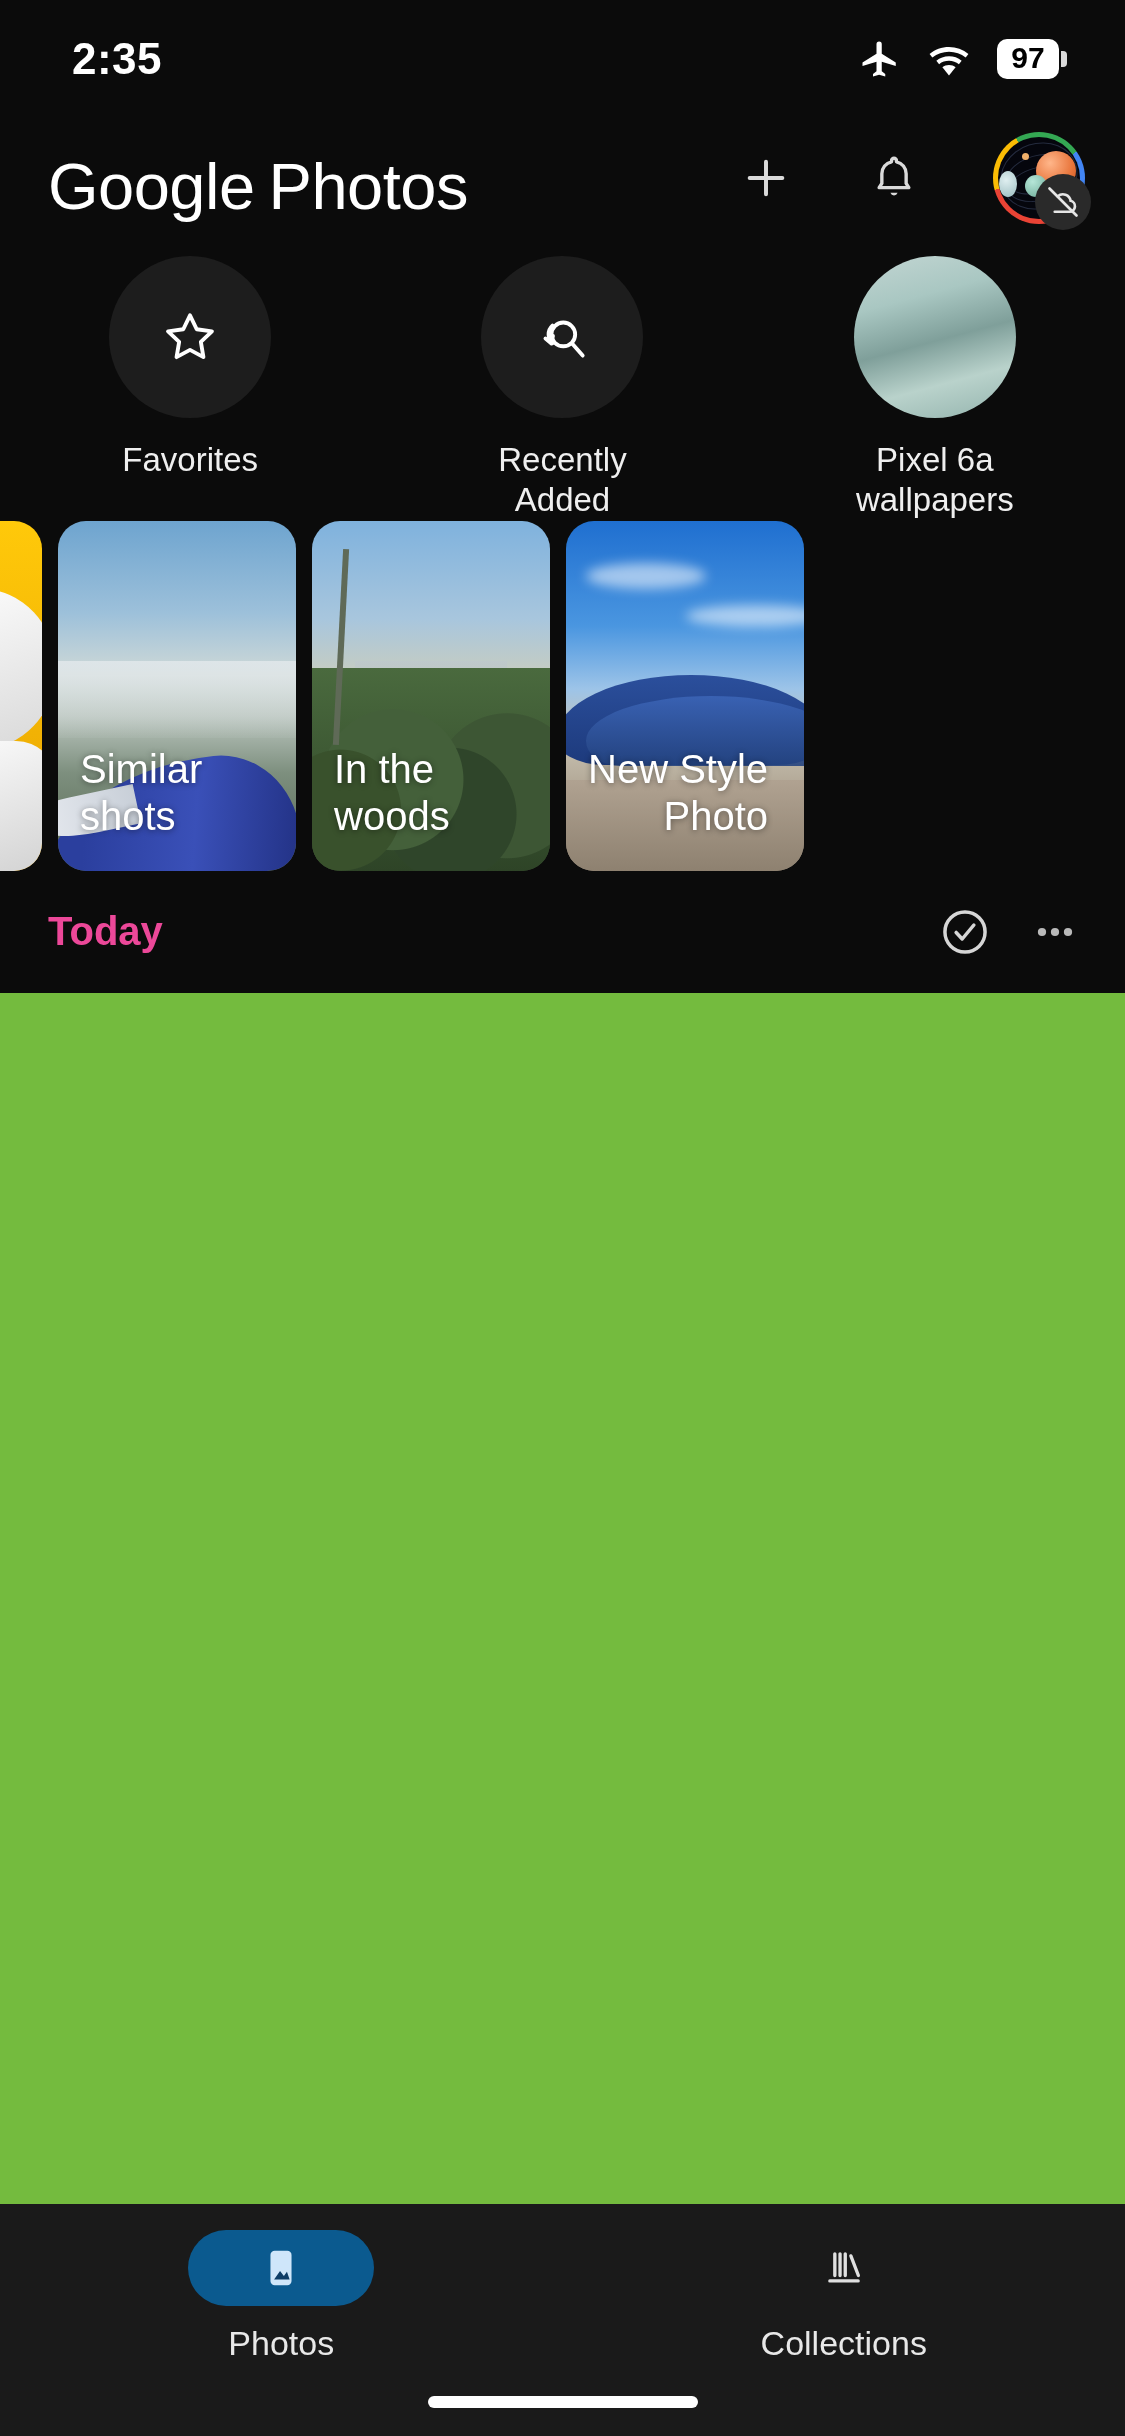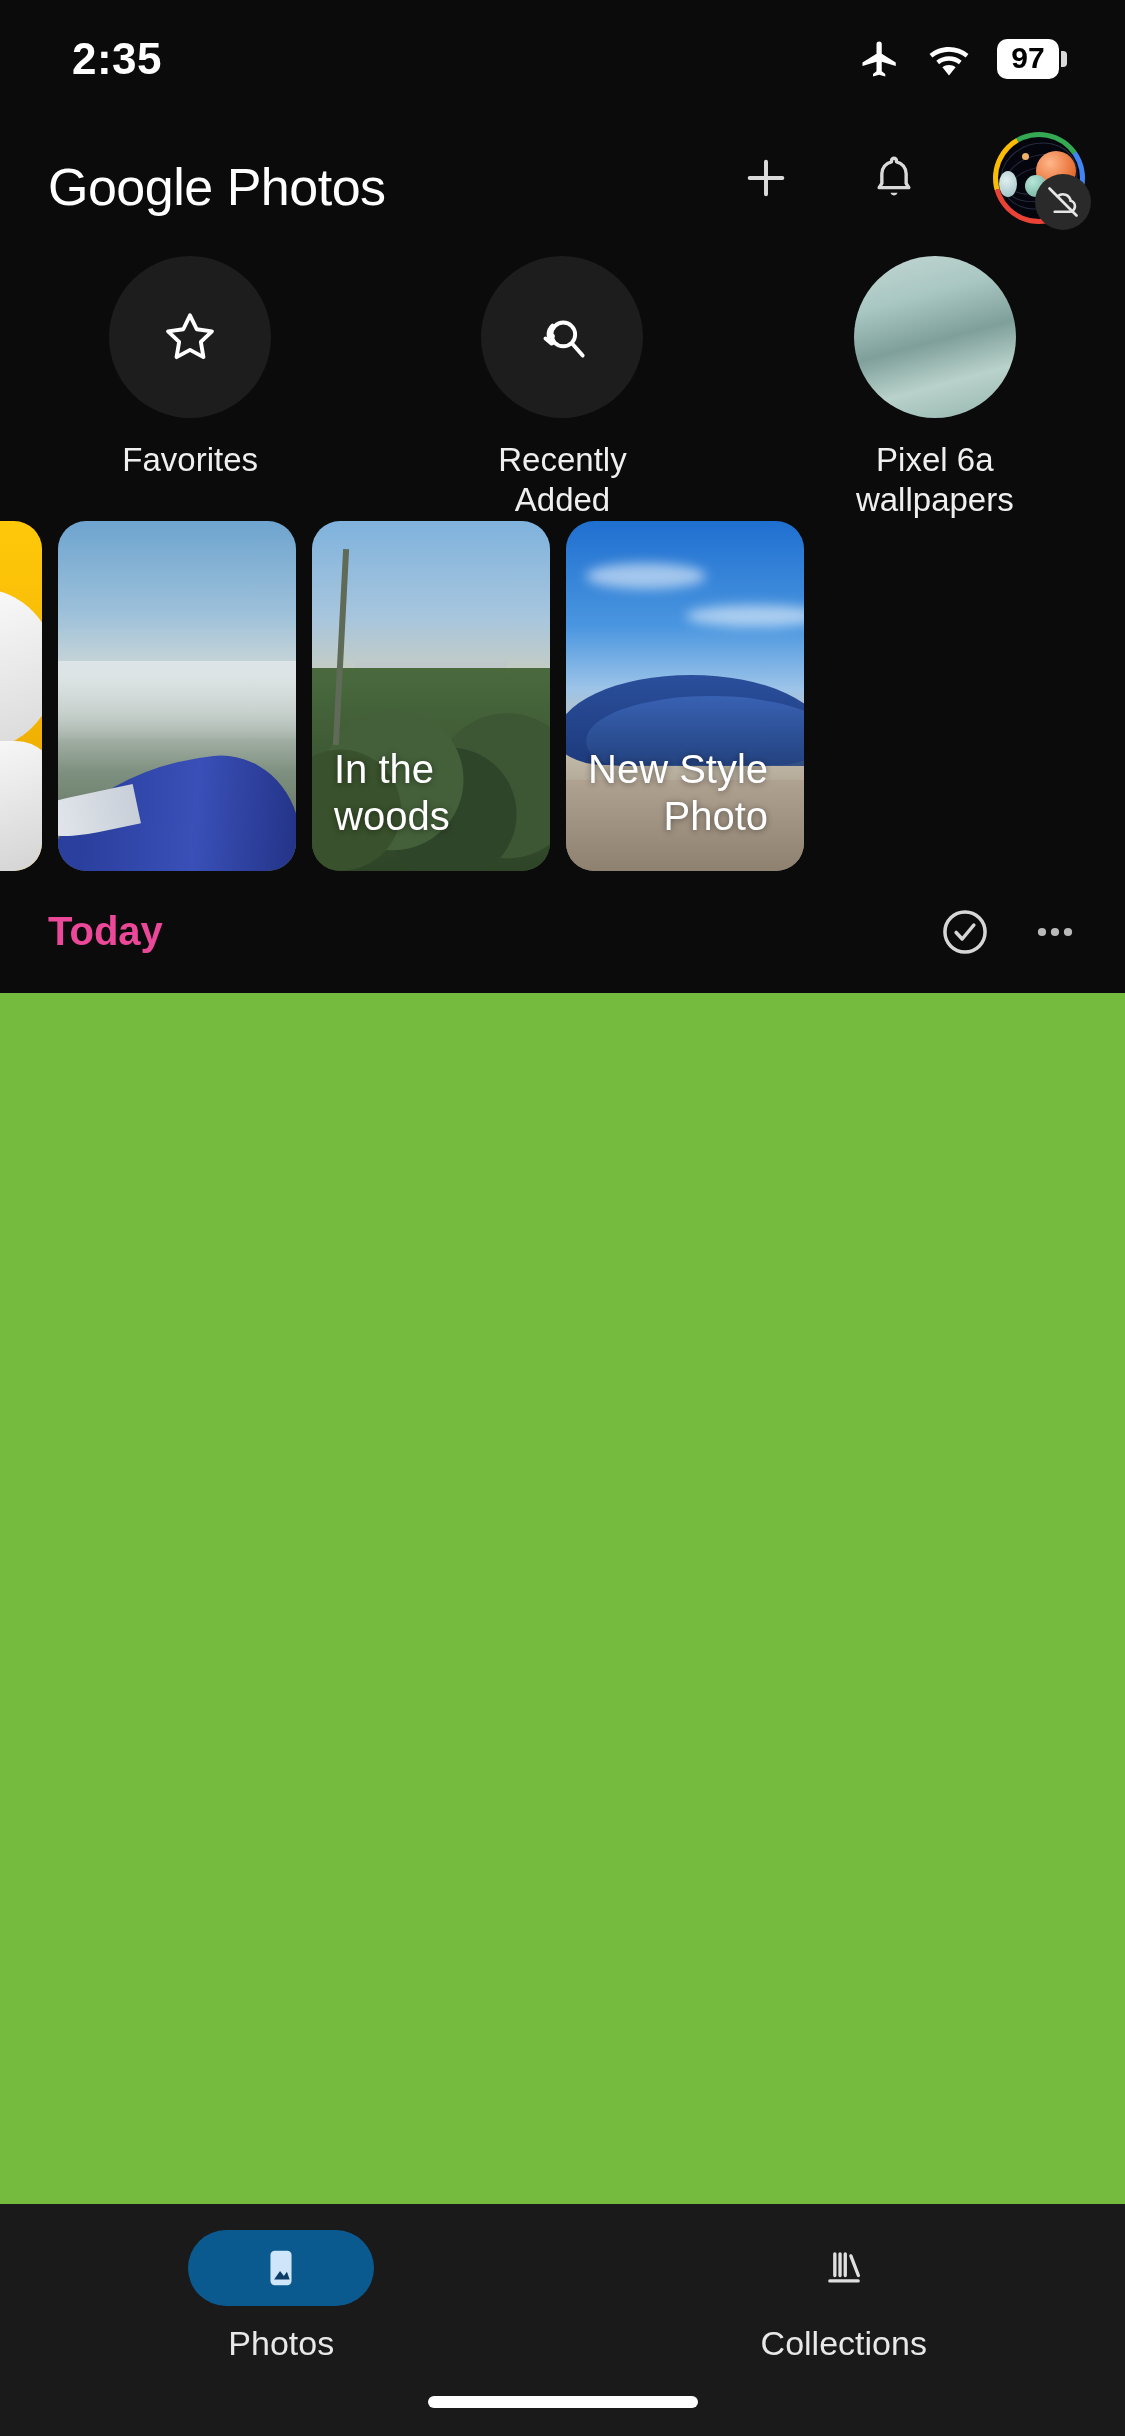"Google Photos" .brand { font-size: 52px -> 65px }
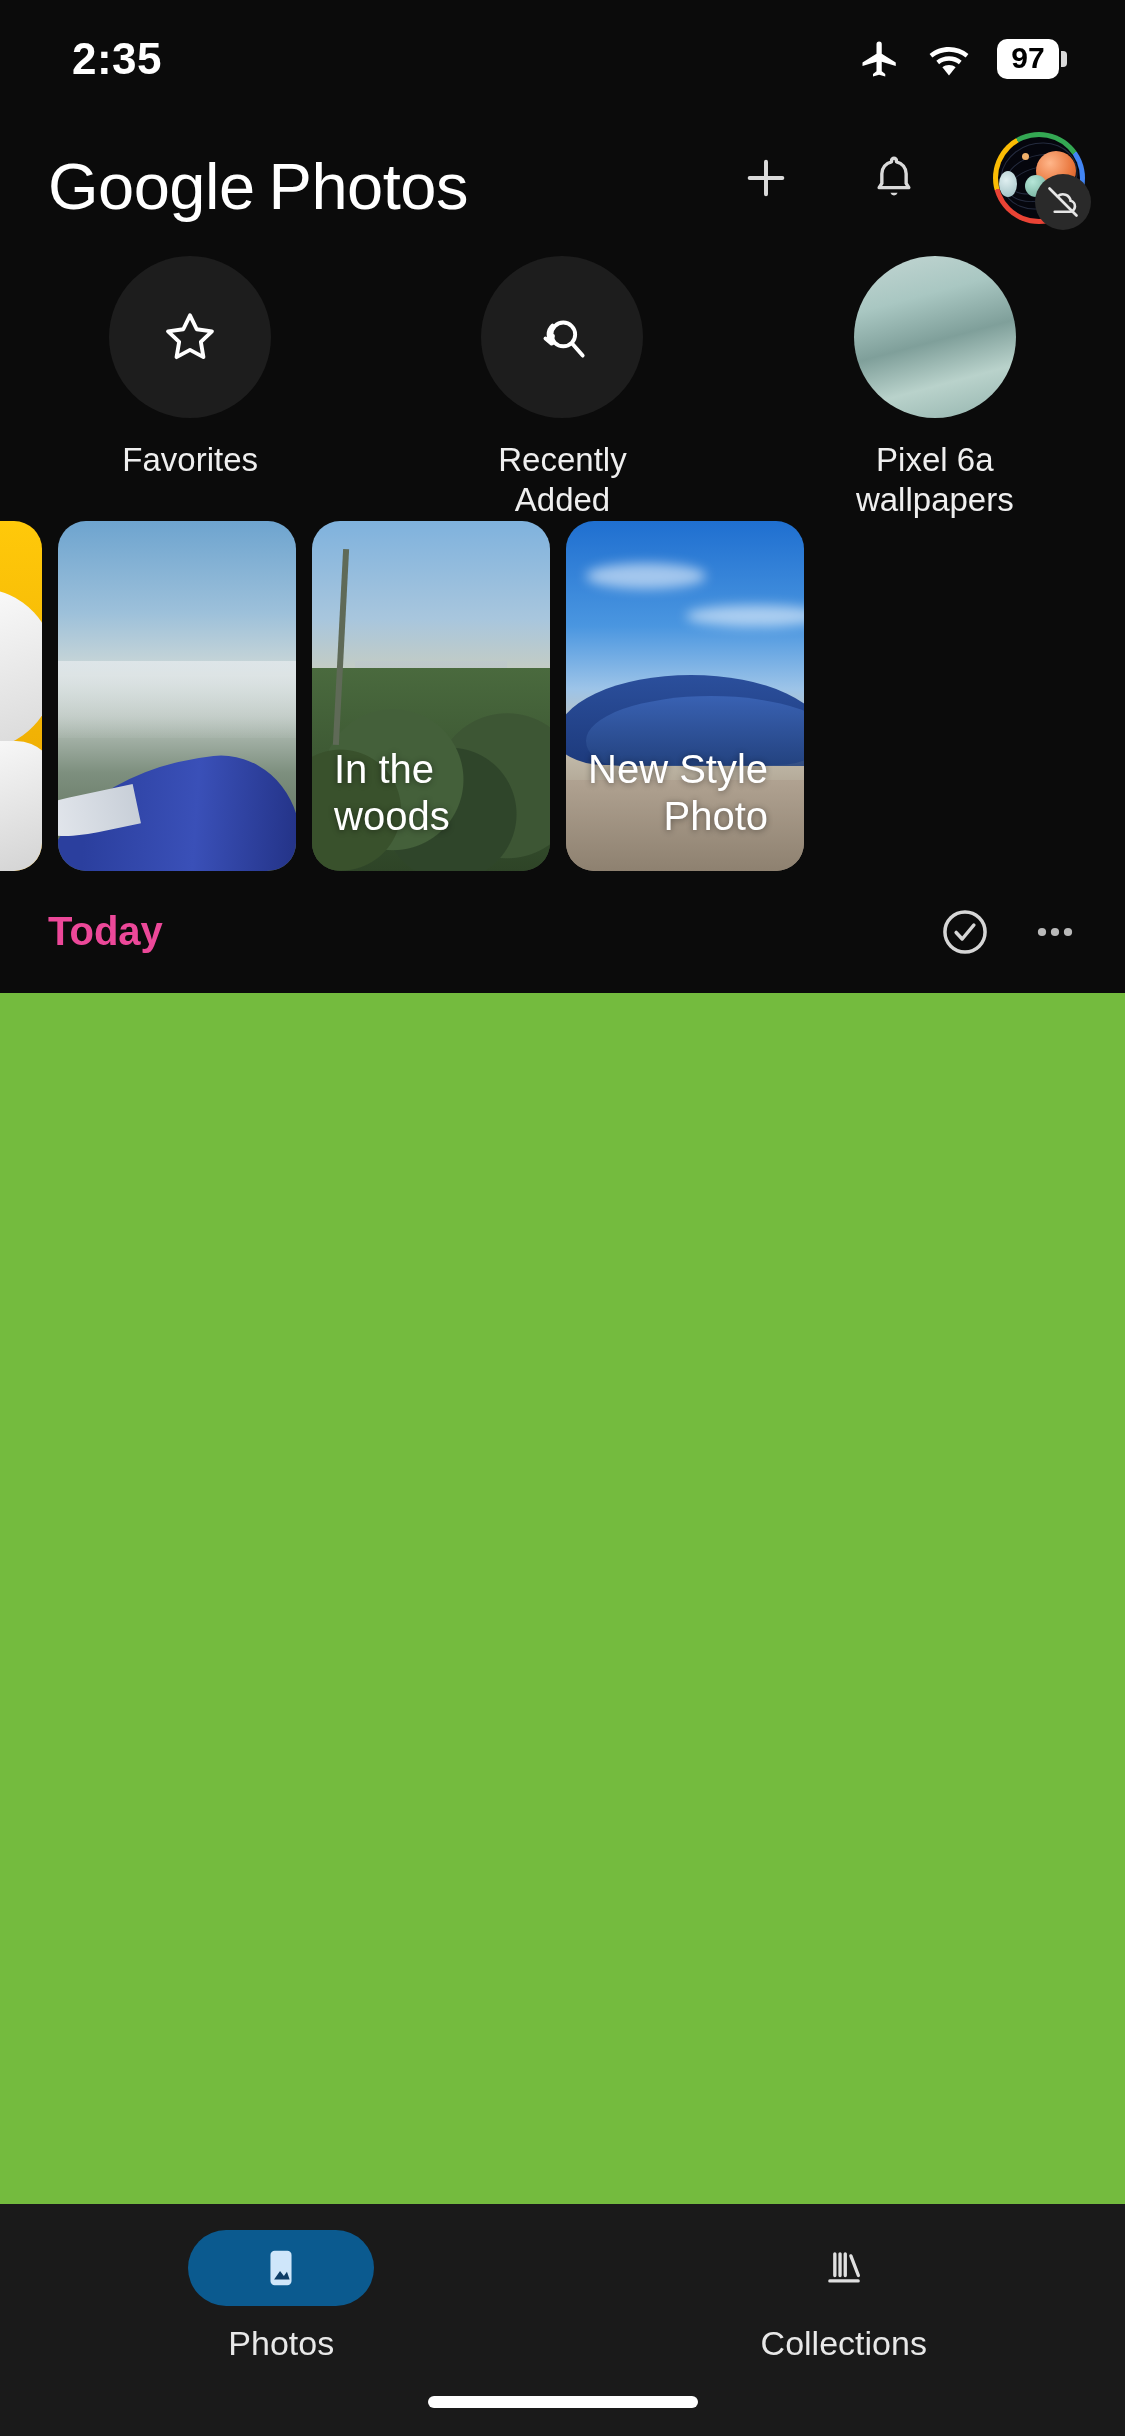"Similar shots" div.mem-title { html: none -> <div>Similar shots</div> }
